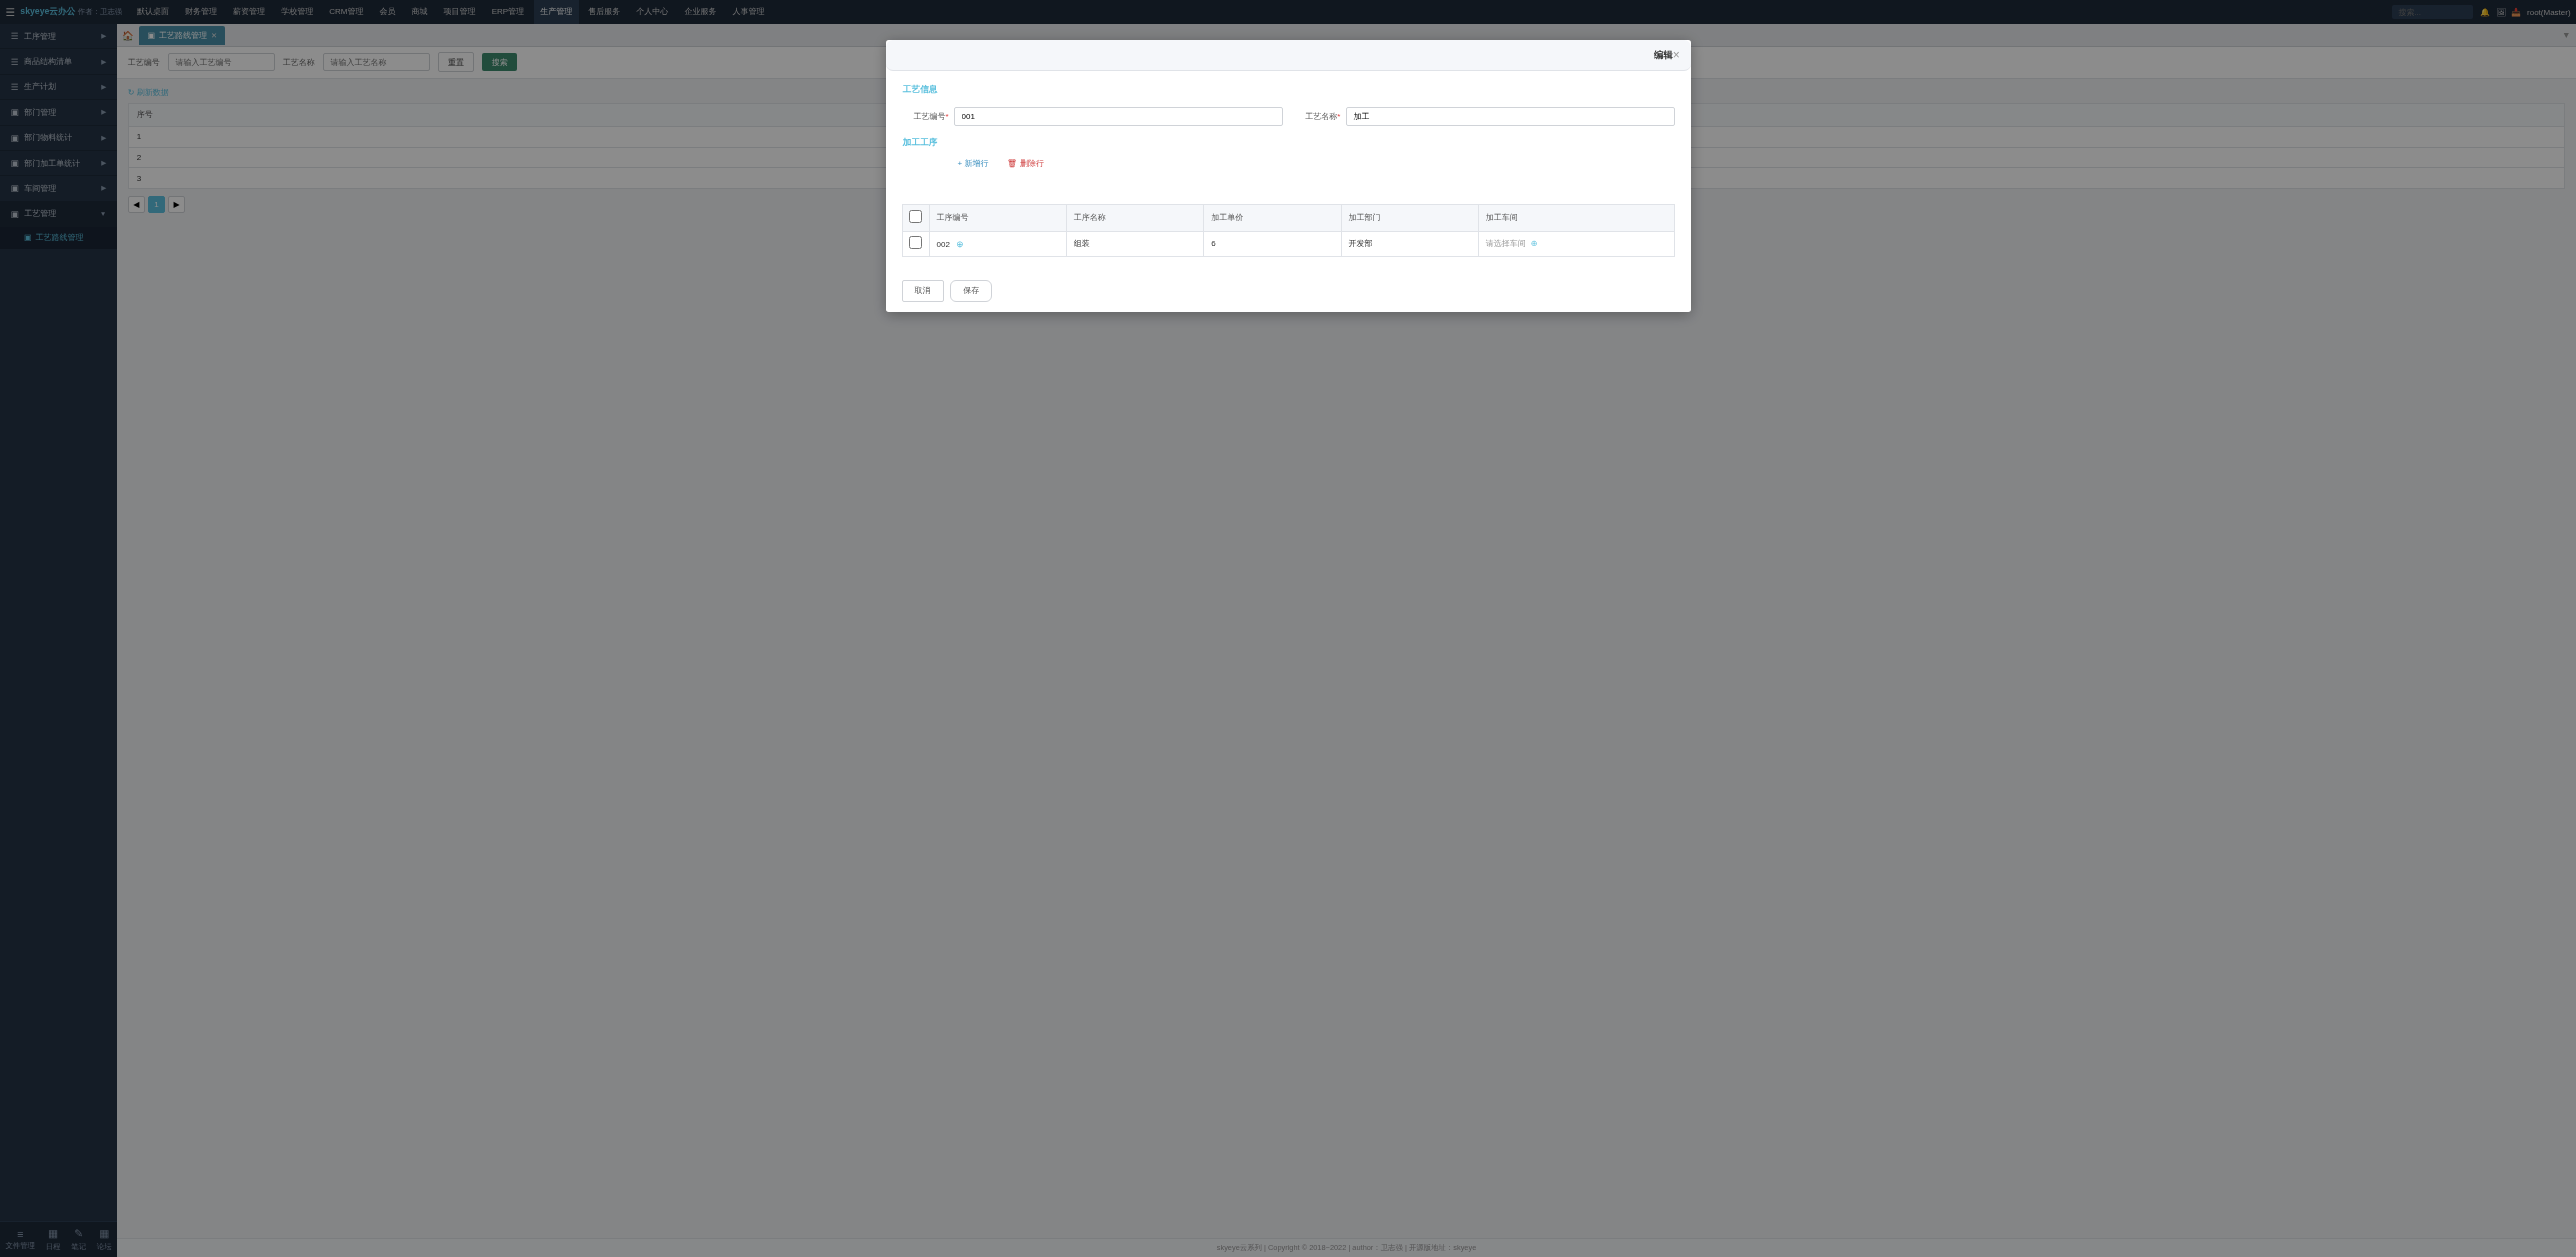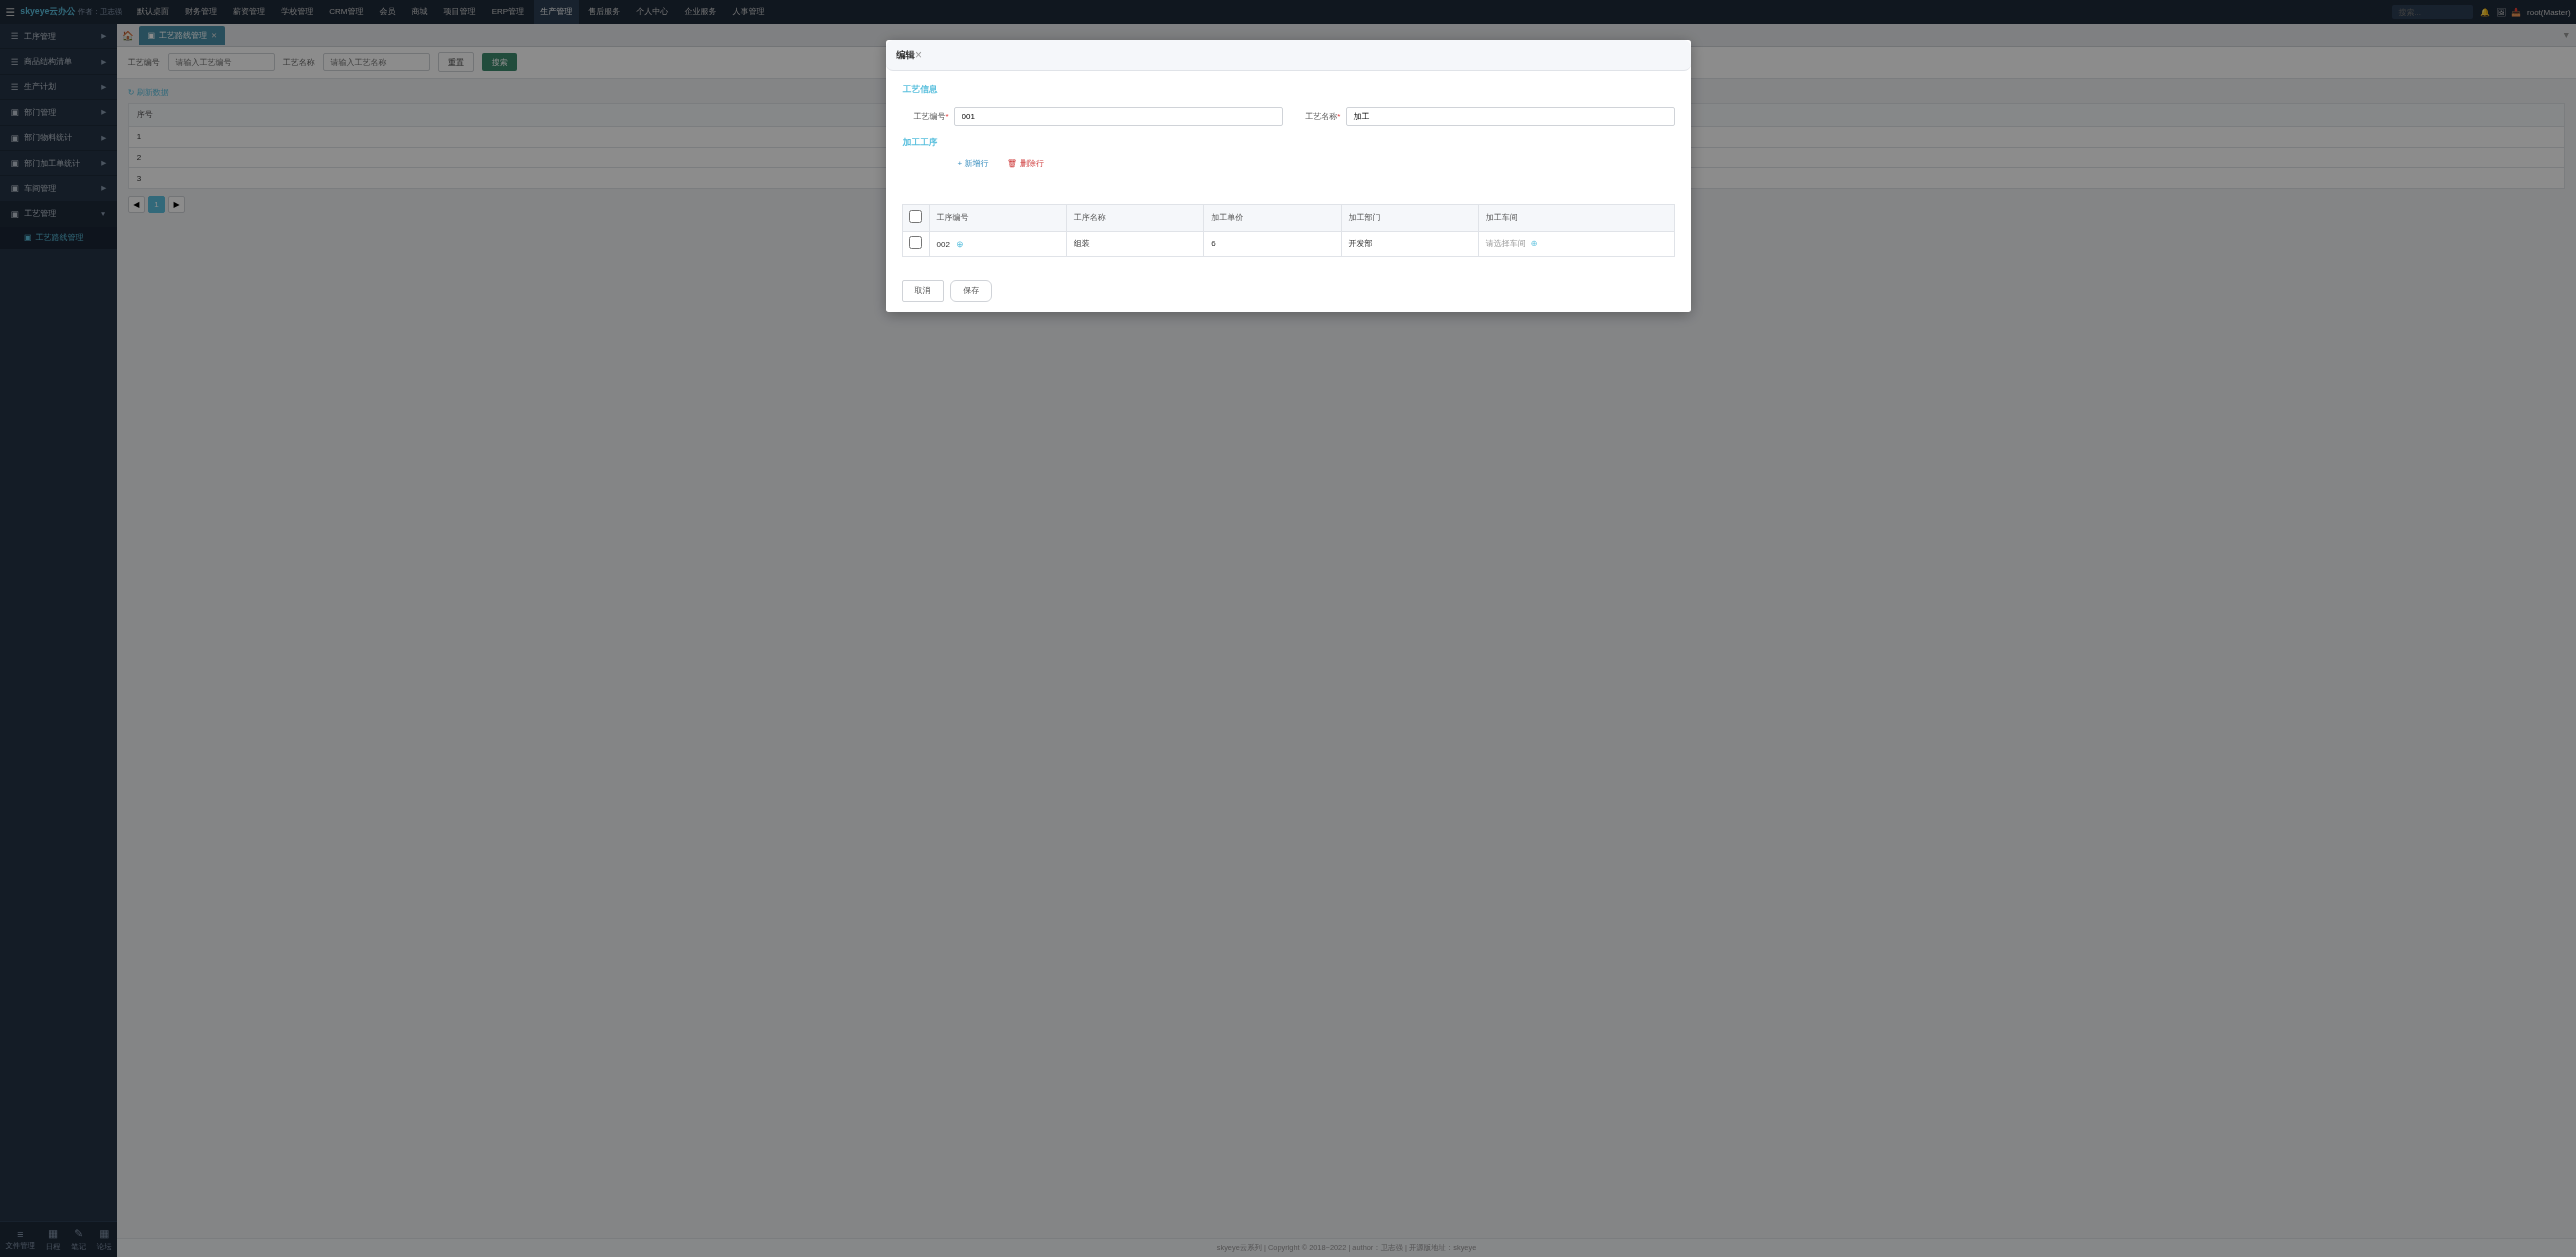"编辑" .modal-header { justify-content: flex-start -> flex-end }
